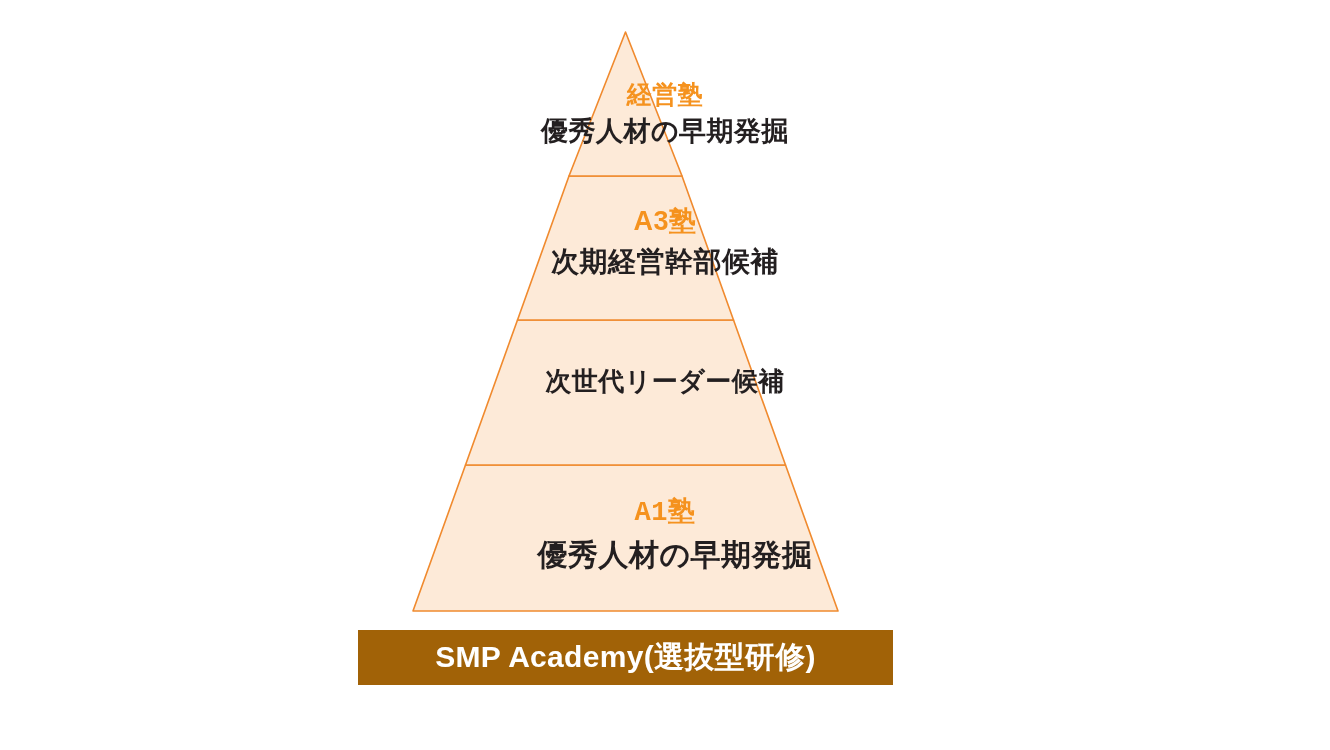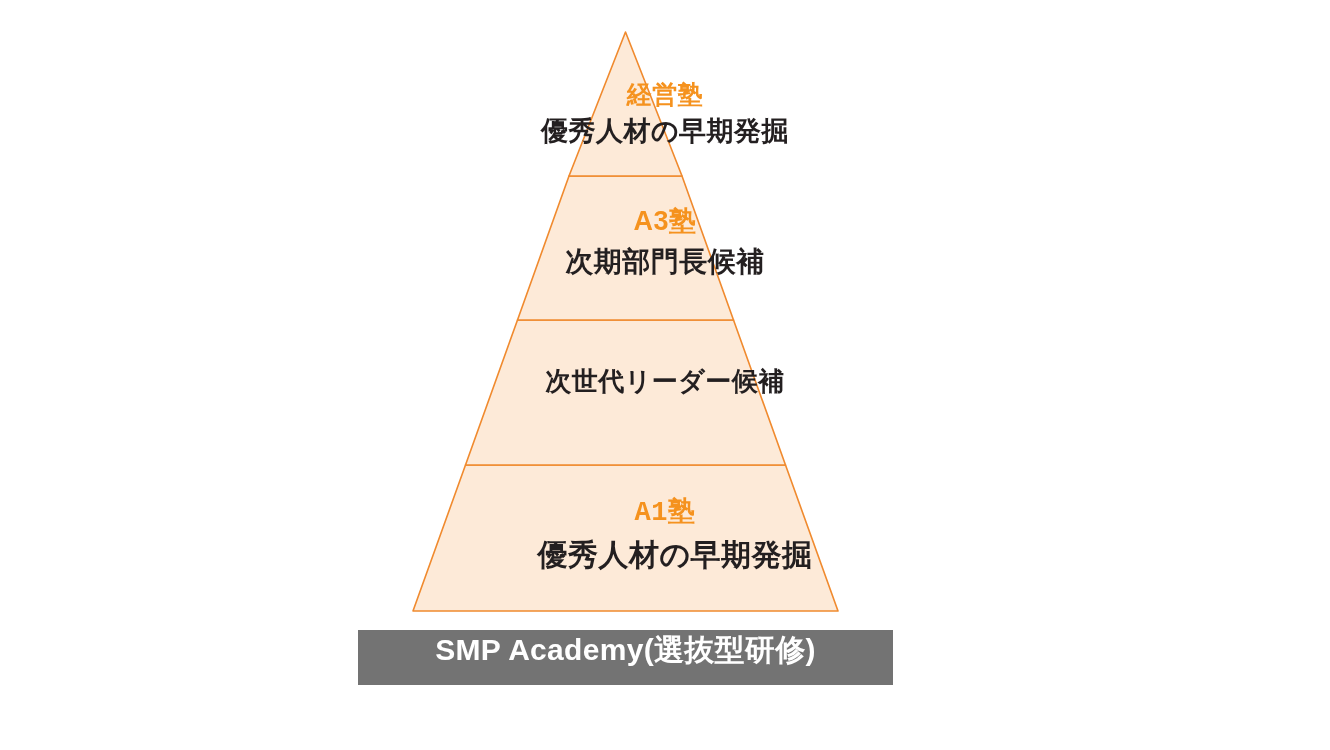"次期部門長候補" div.tier-sub { text: 部門長 -> 経営幹部 }
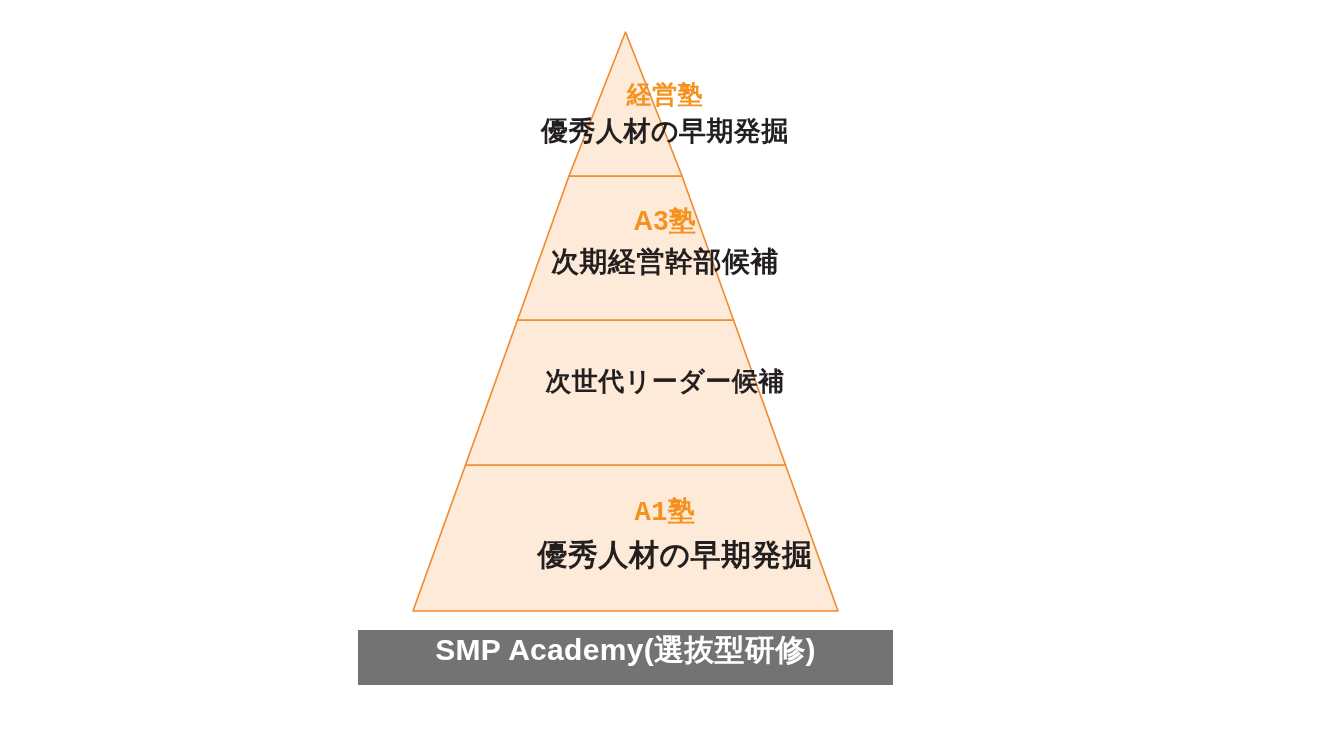"SMP Academy(選抜型研修)" #academy-banner { align-items: none -> center; background: #737373 -> #a16207 }
